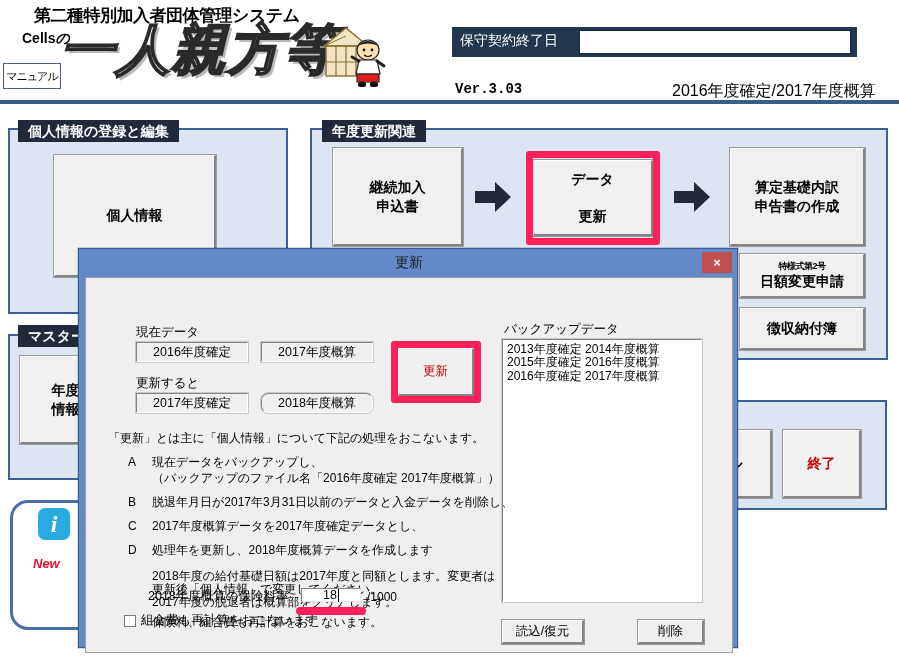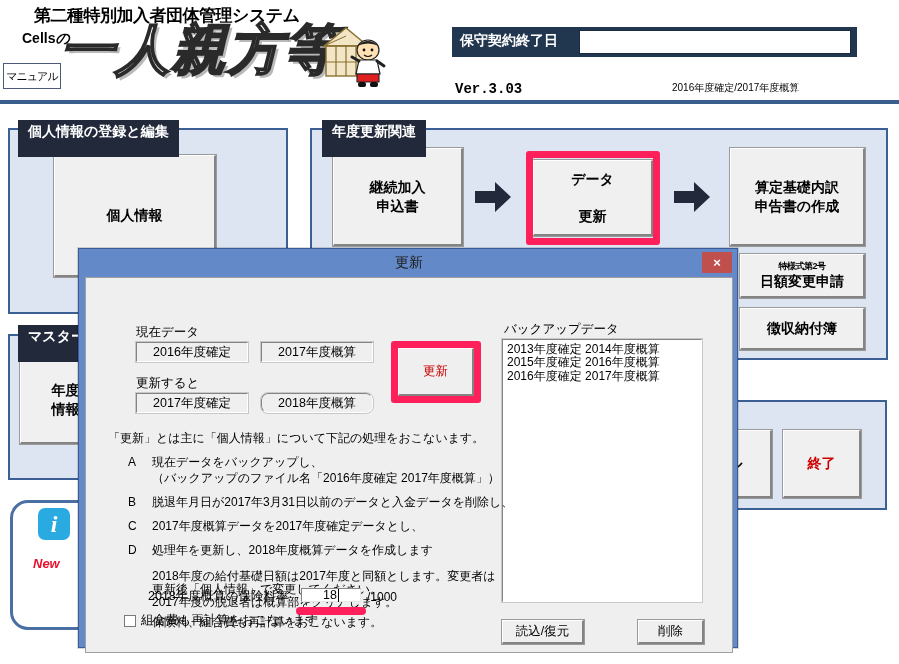"保守契約終了日" .maint-label { font-weight: bold -> normal }
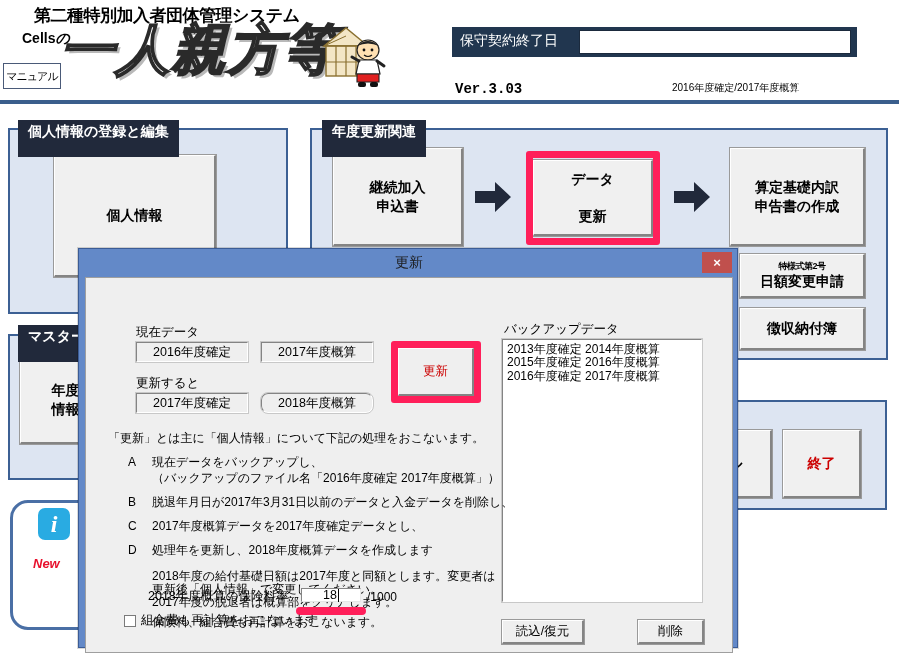"2016年度確定/2017年度概算" .fyear { font-size: 10px -> 16px }
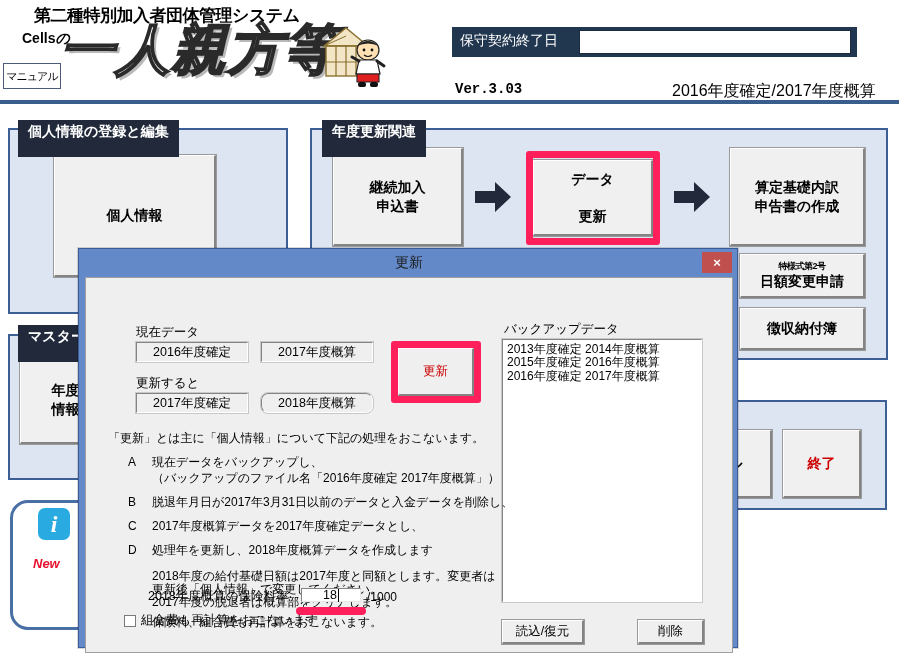"個人情報の登録と編集" .panel-title { padding: 3px 10px 16px 10px -> 3px 10px 1px 10px }
